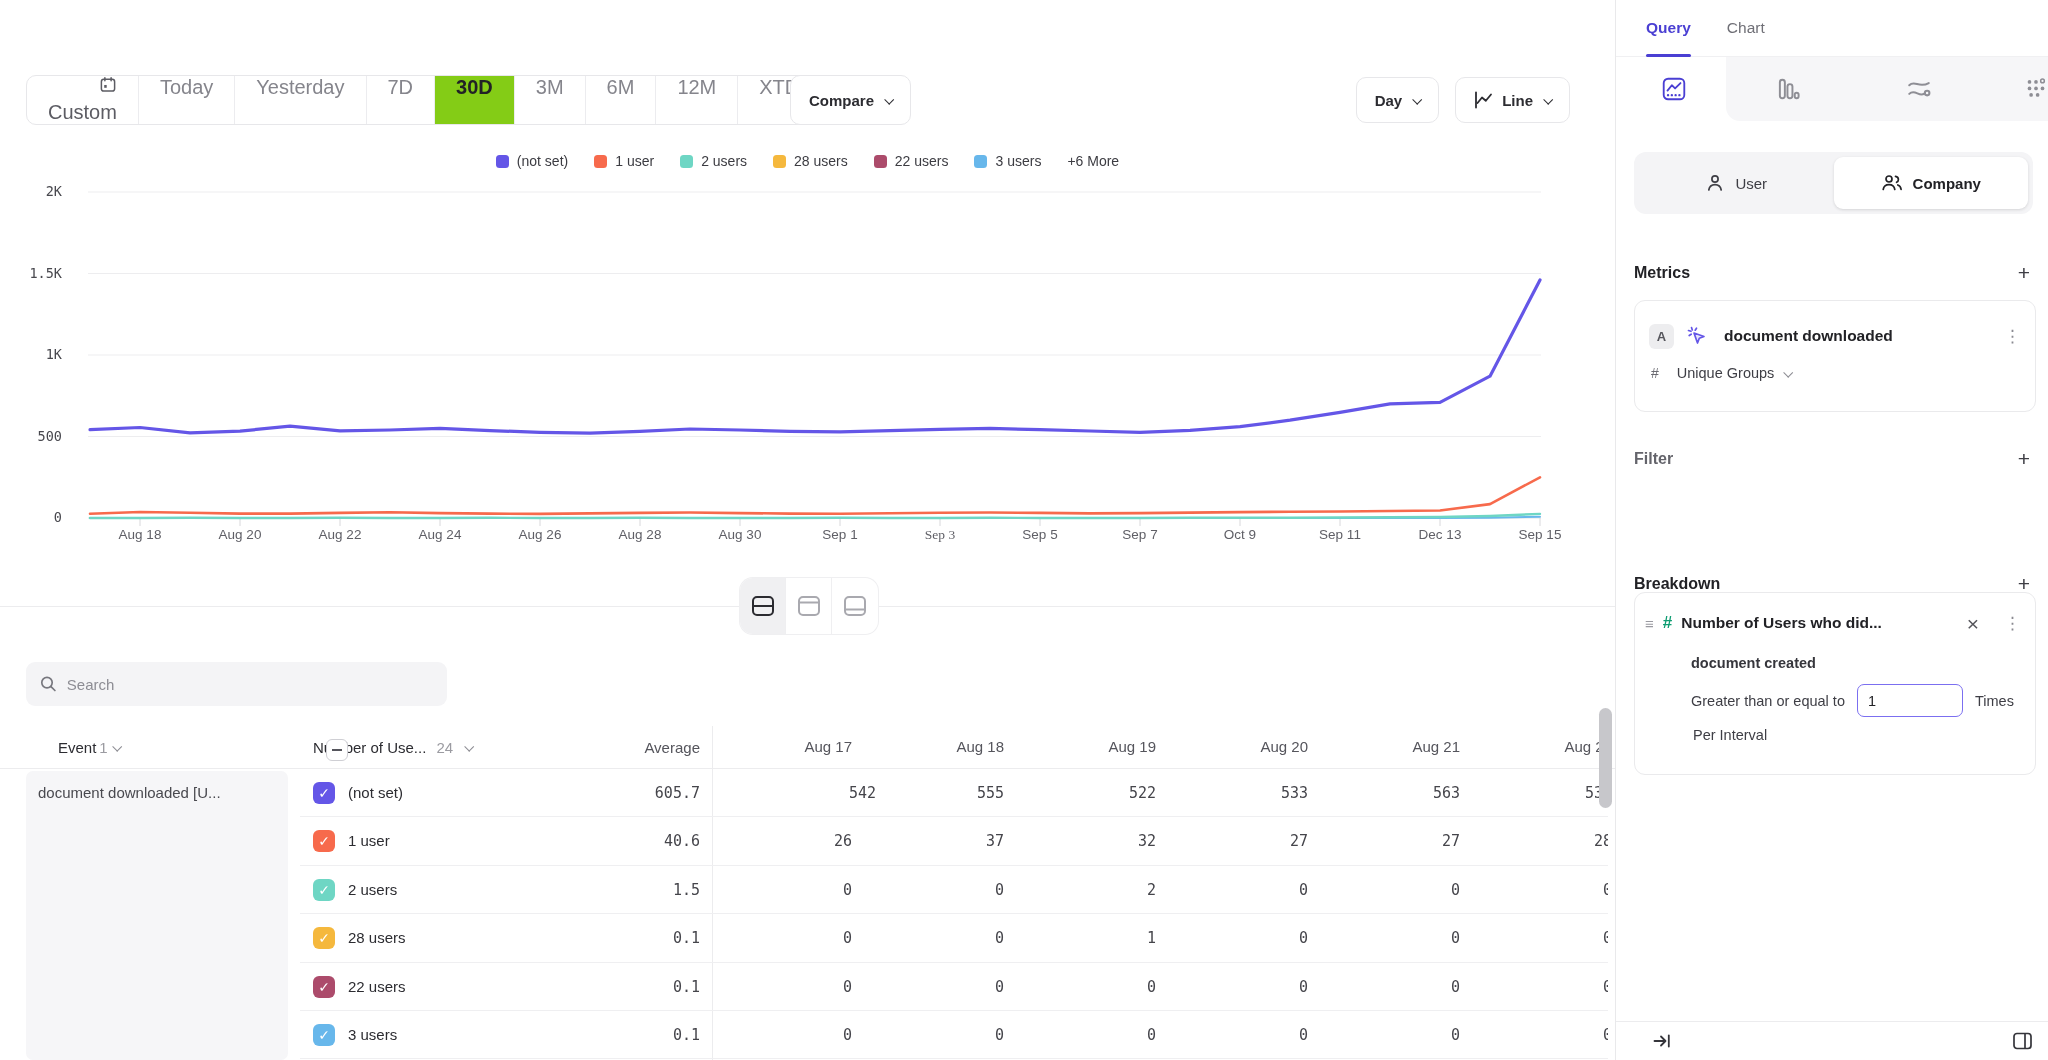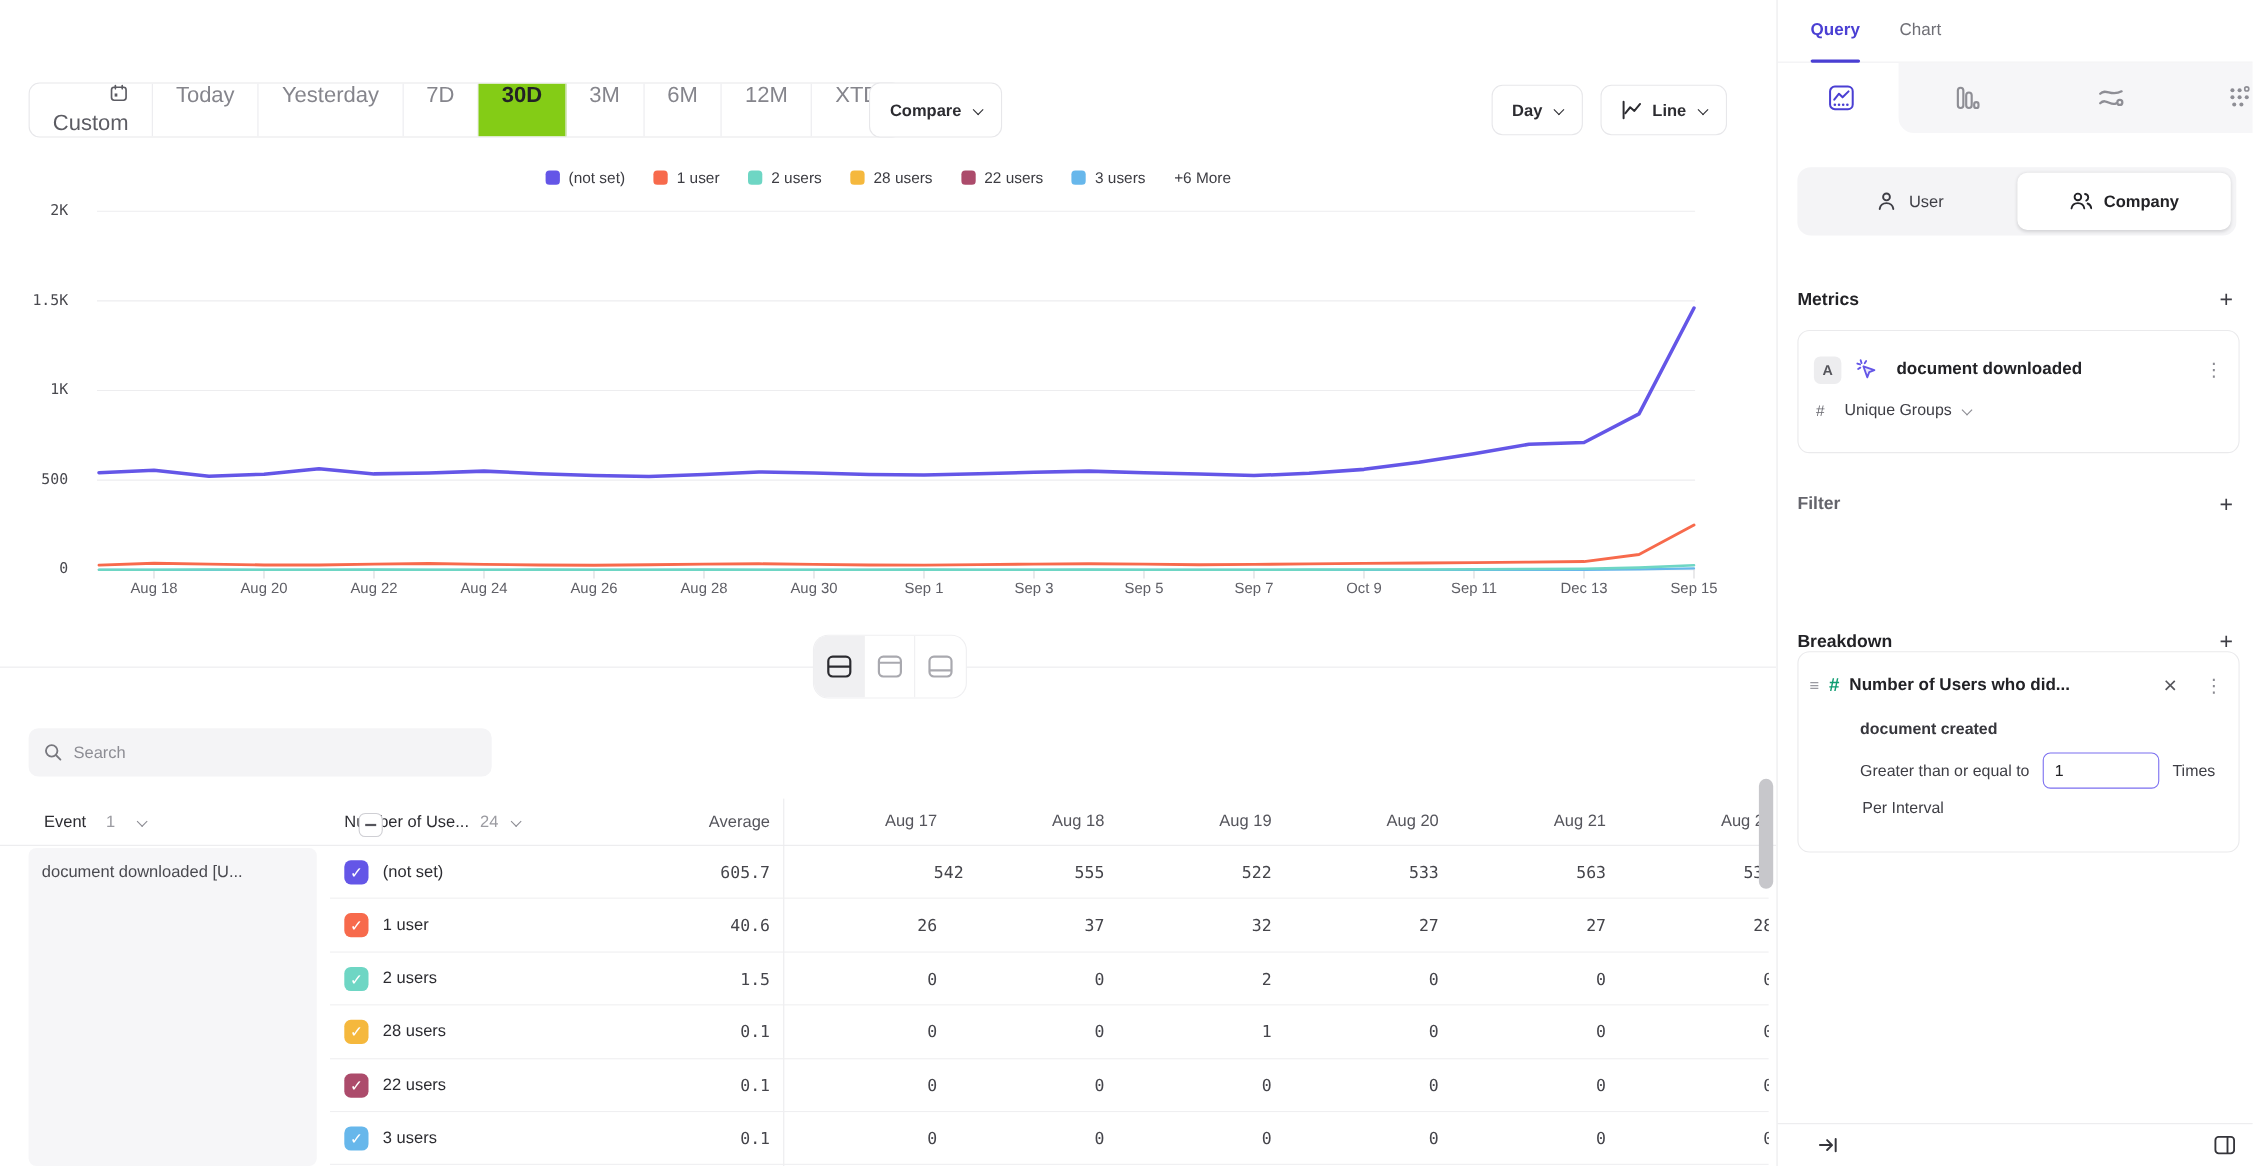"Sep 3" div.xlab { font-family: none -> Liberation Serif, serif }
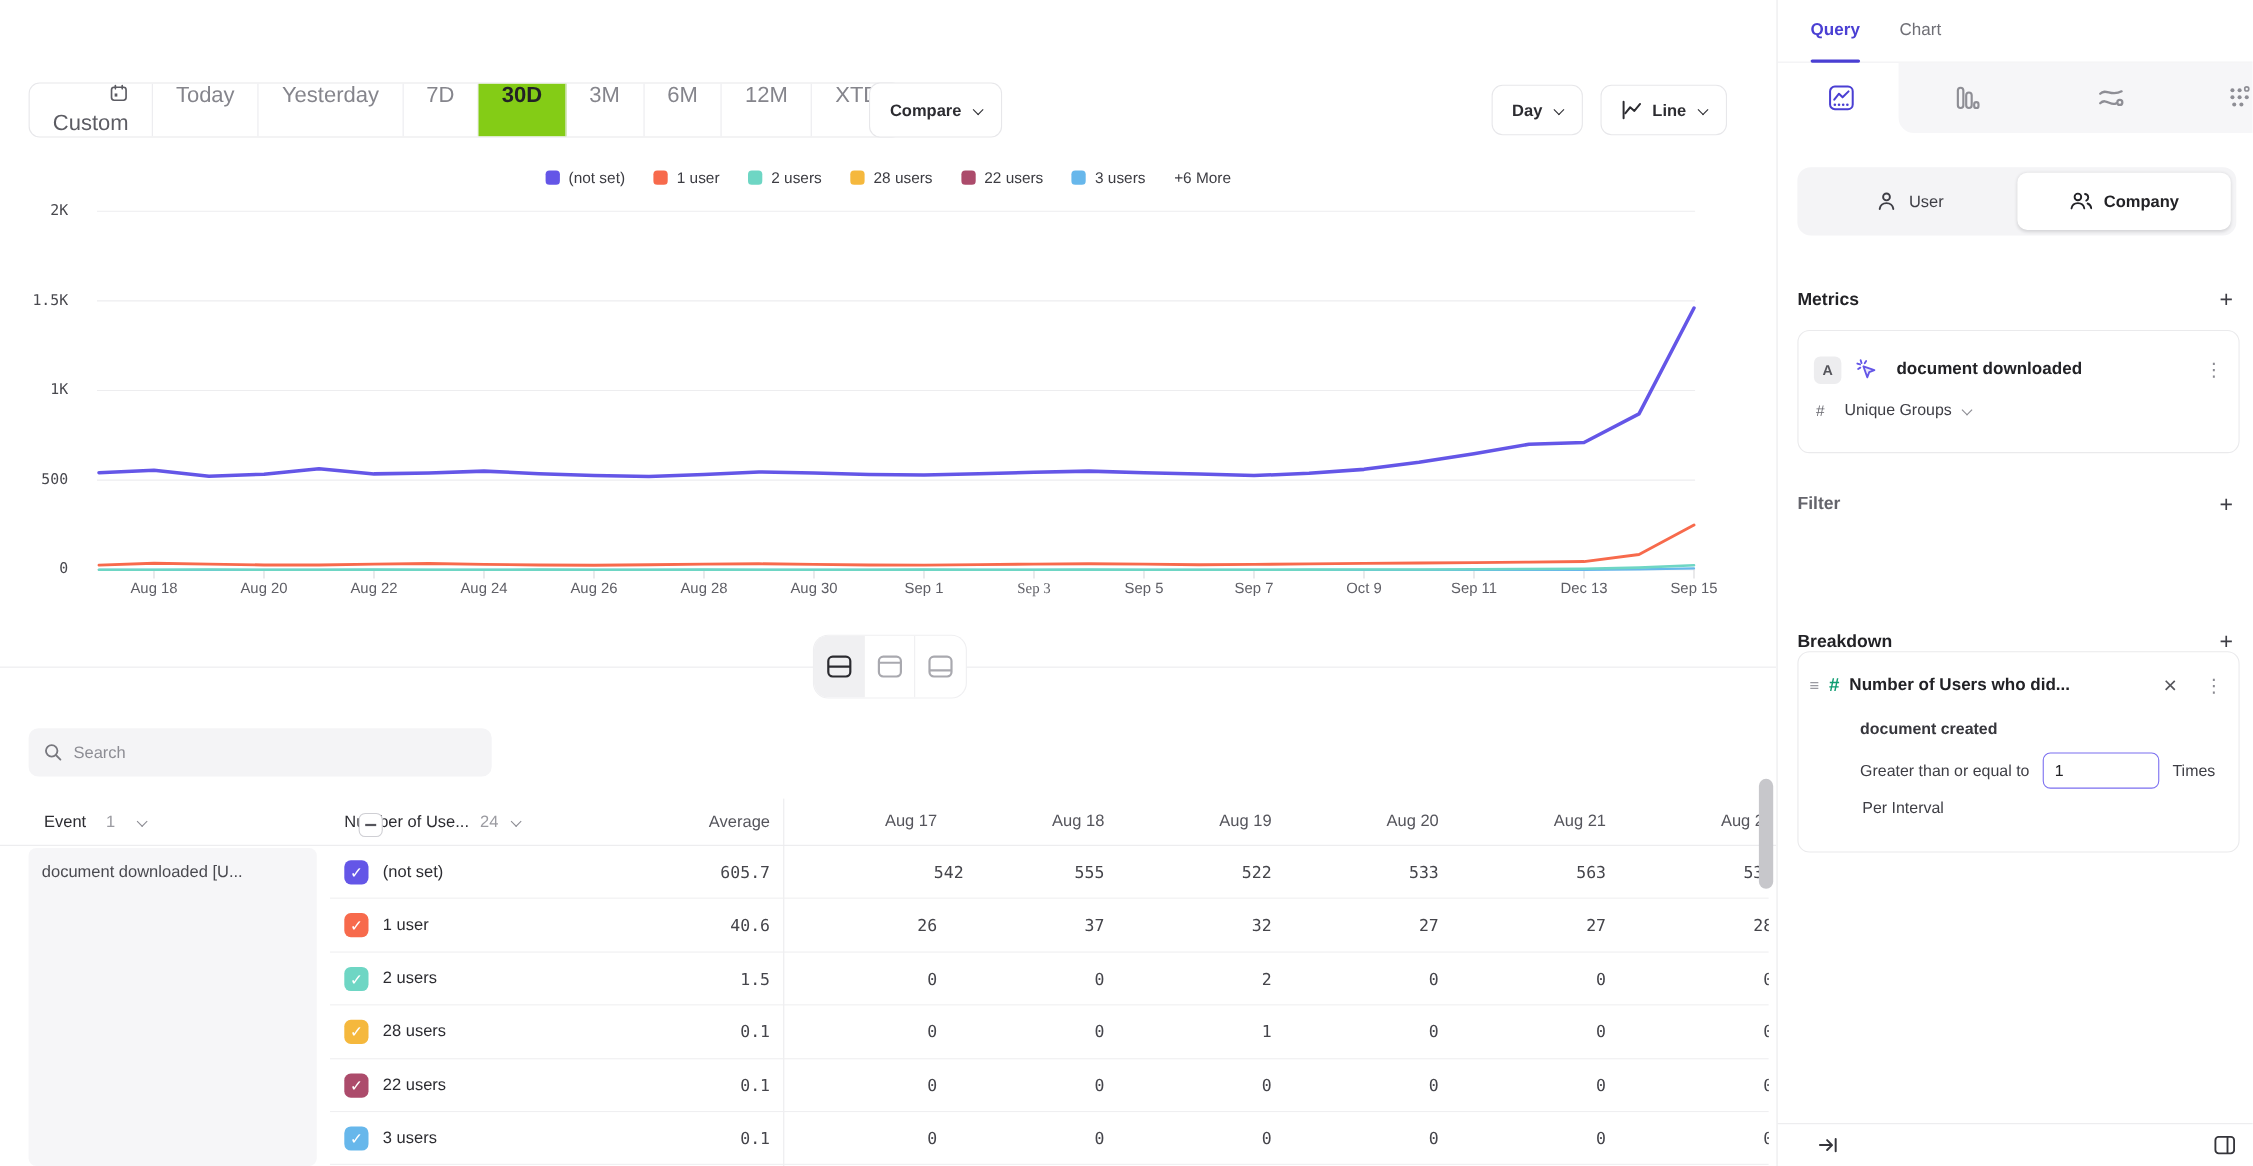"Event" .th-event { gap: 18px -> 3px; left: 40px -> 58px }
